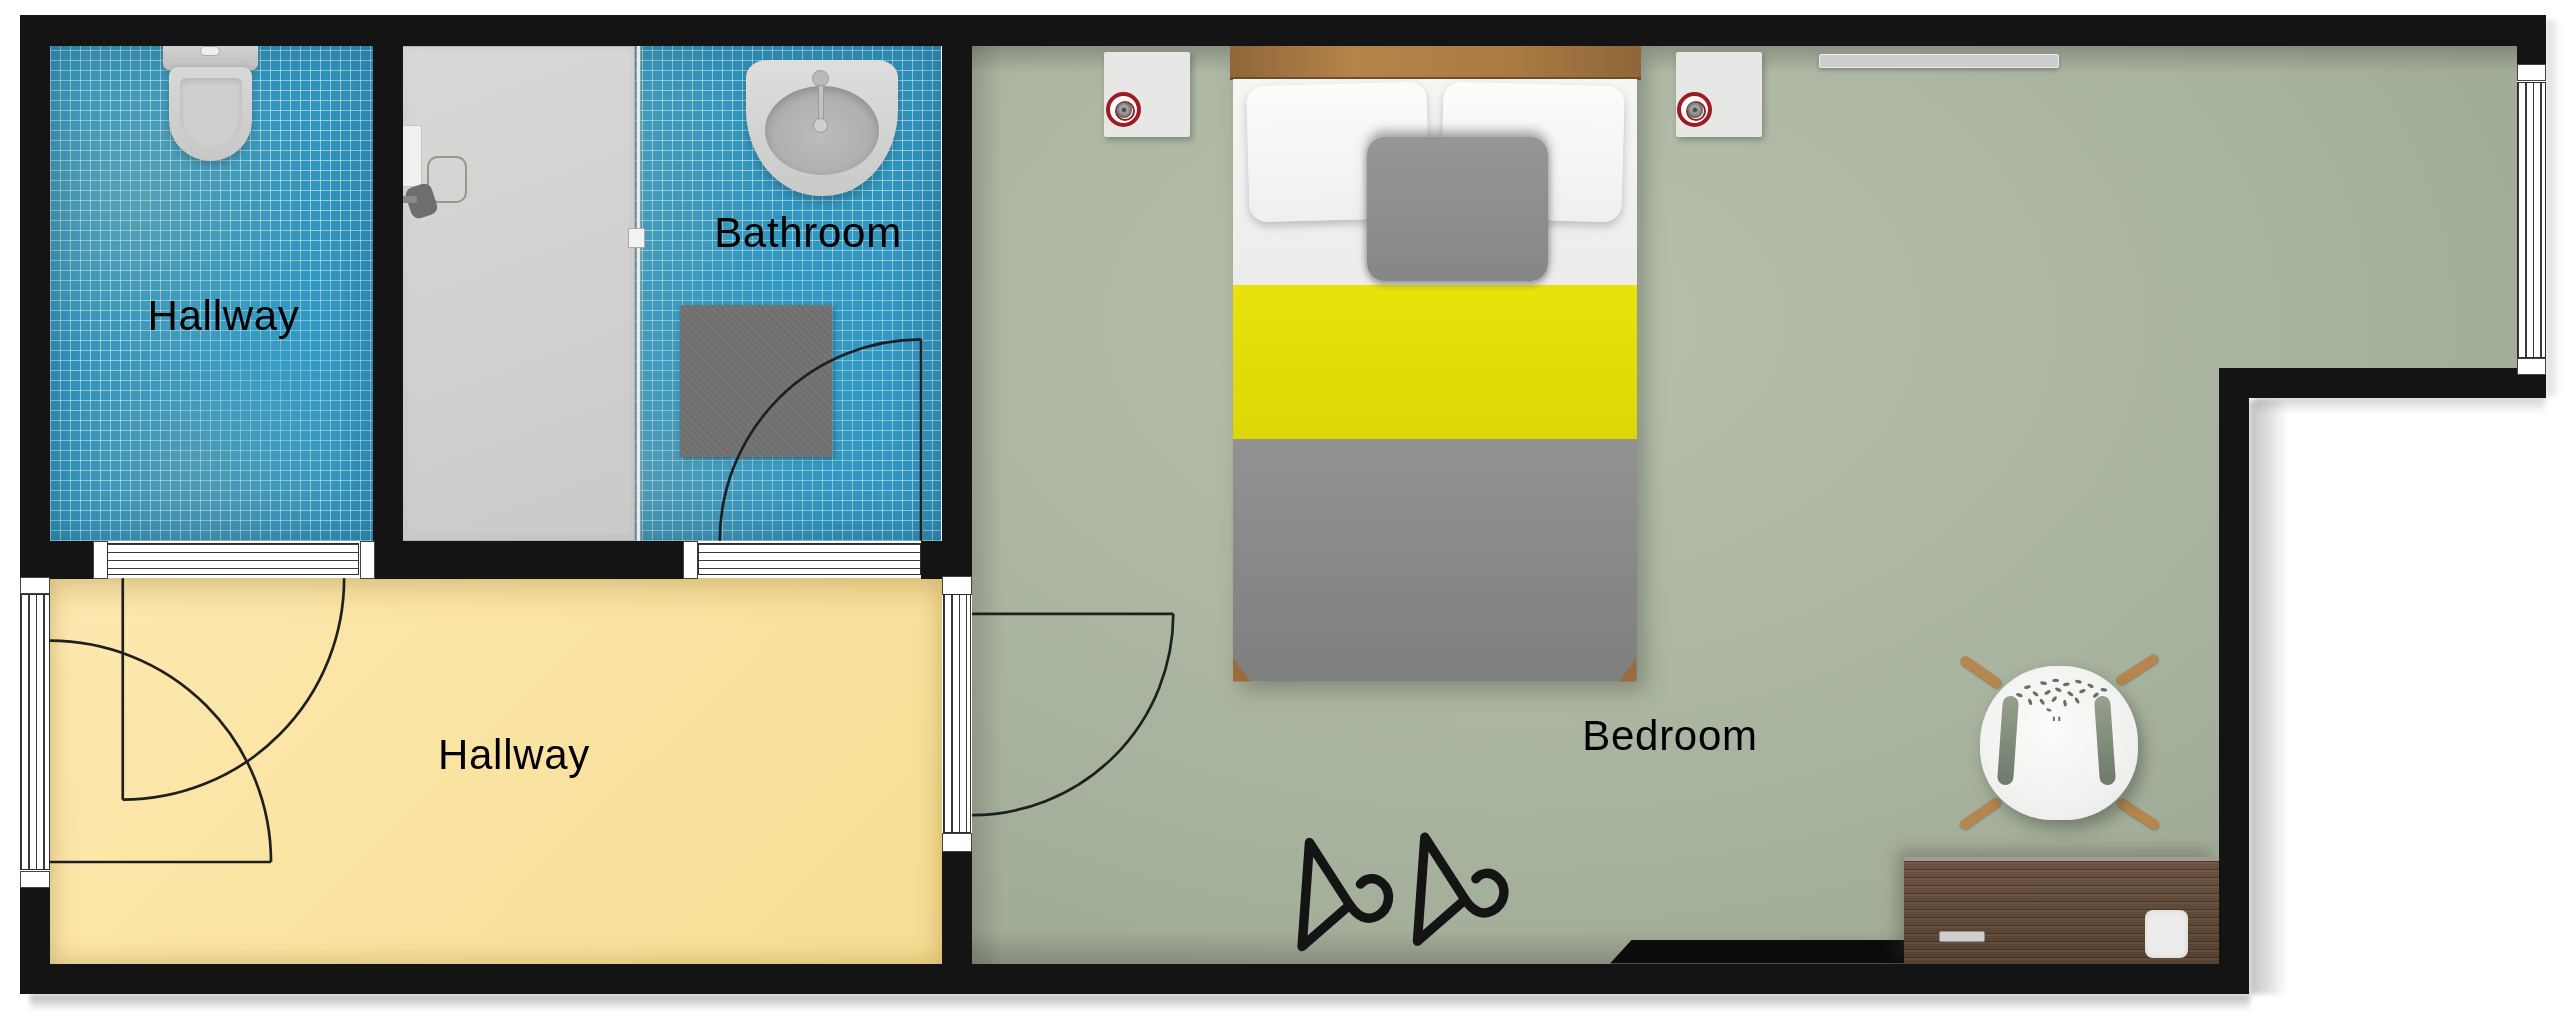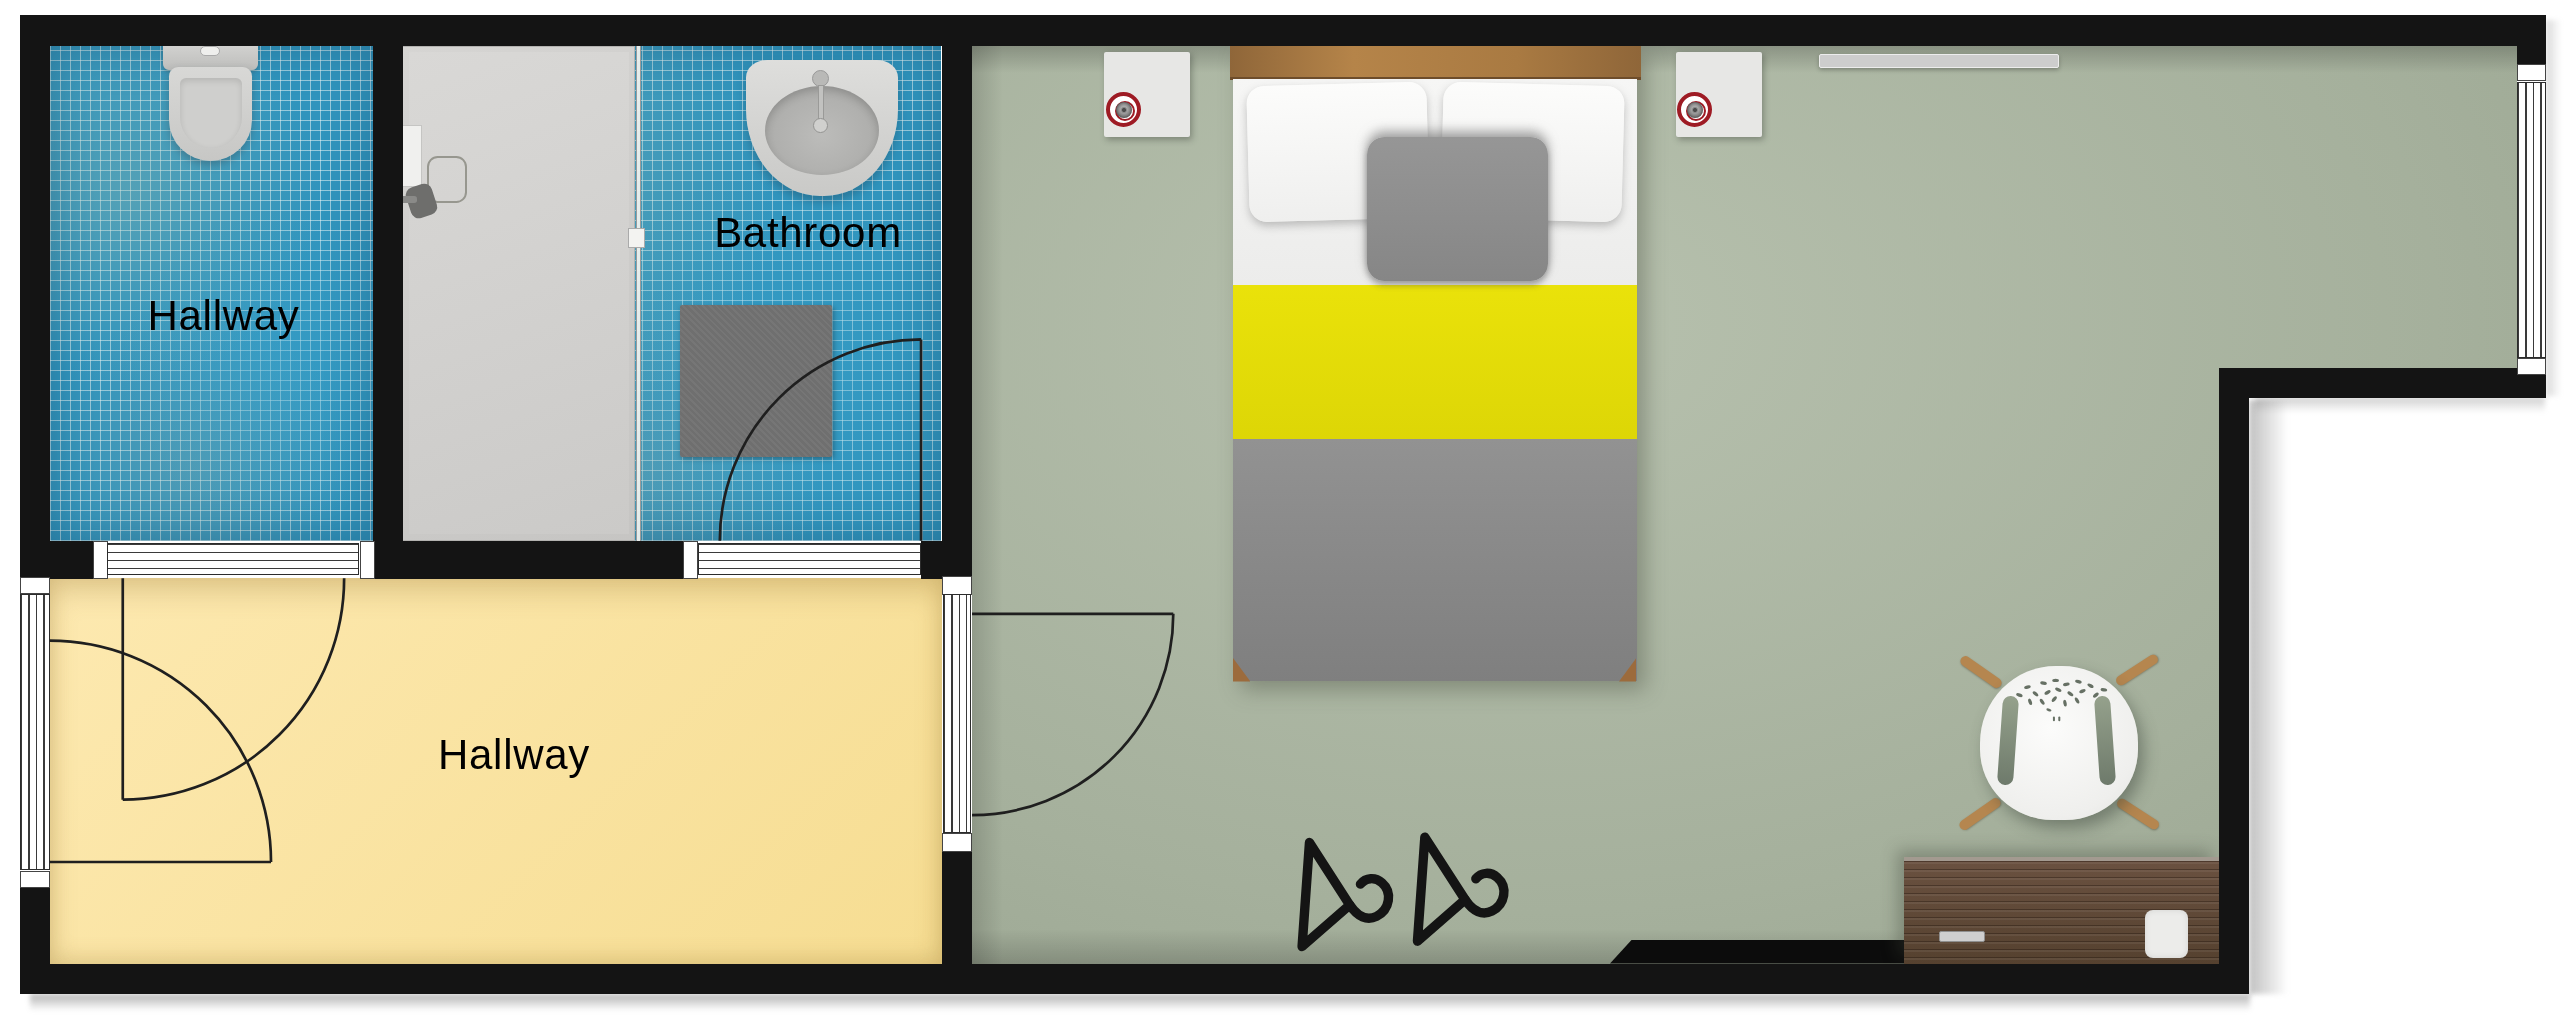"Bedroom" div.room-label { html: none -> <div>Bedroom</div> }
